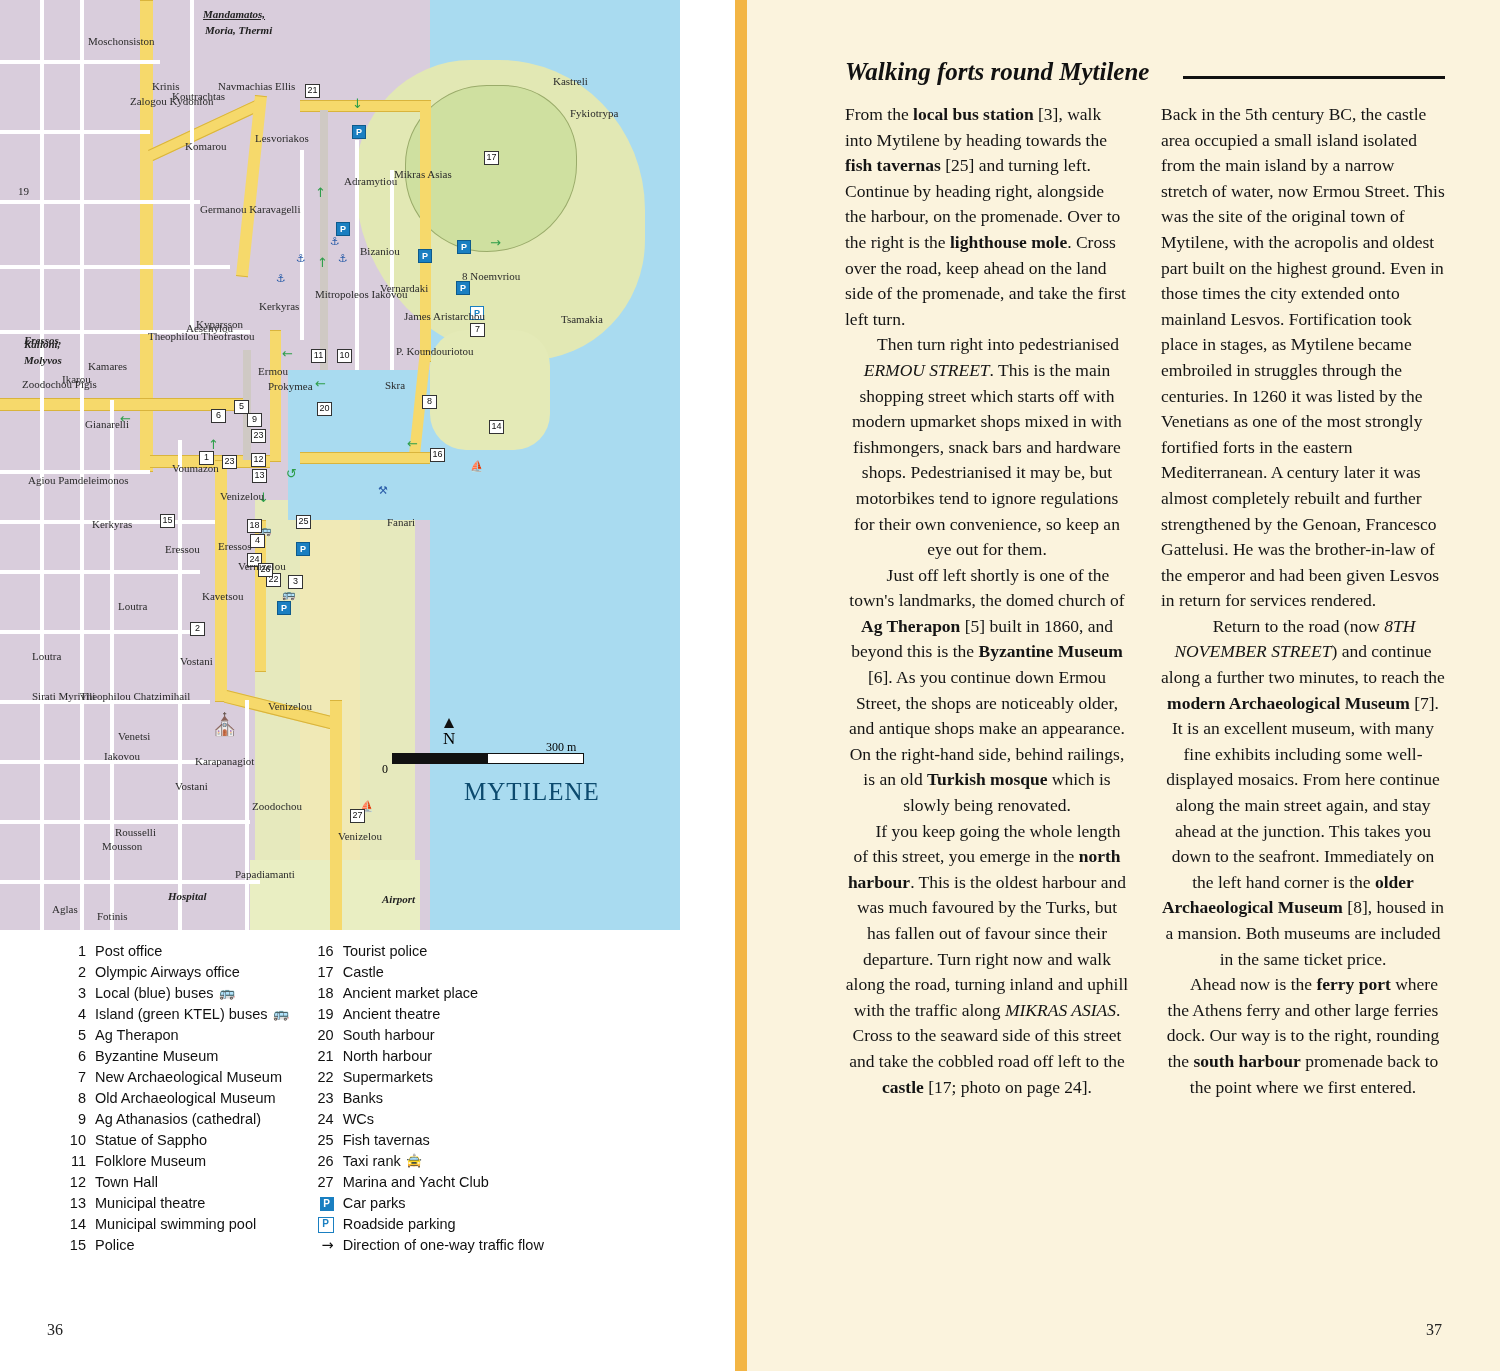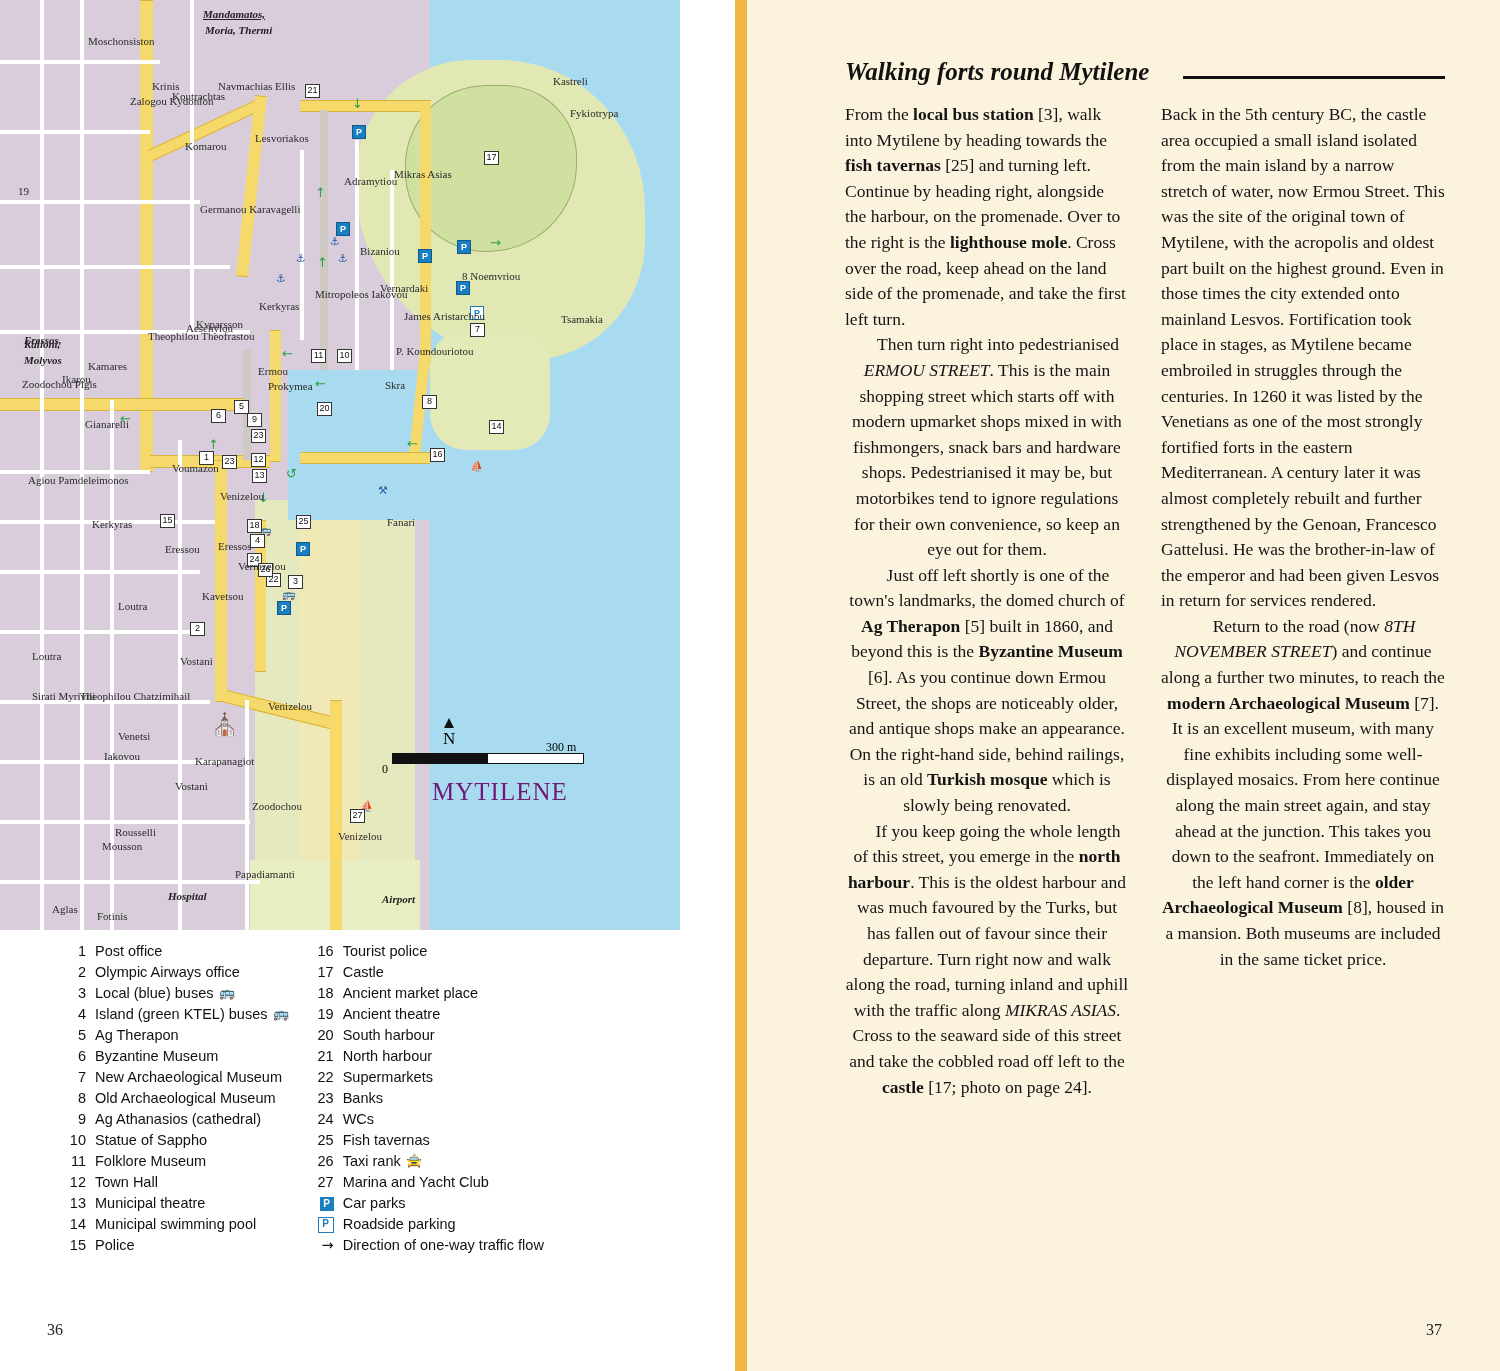"MYTILENE" .map-title { color: #701a75 -> #0c4a6e; left: 432px -> 464px }
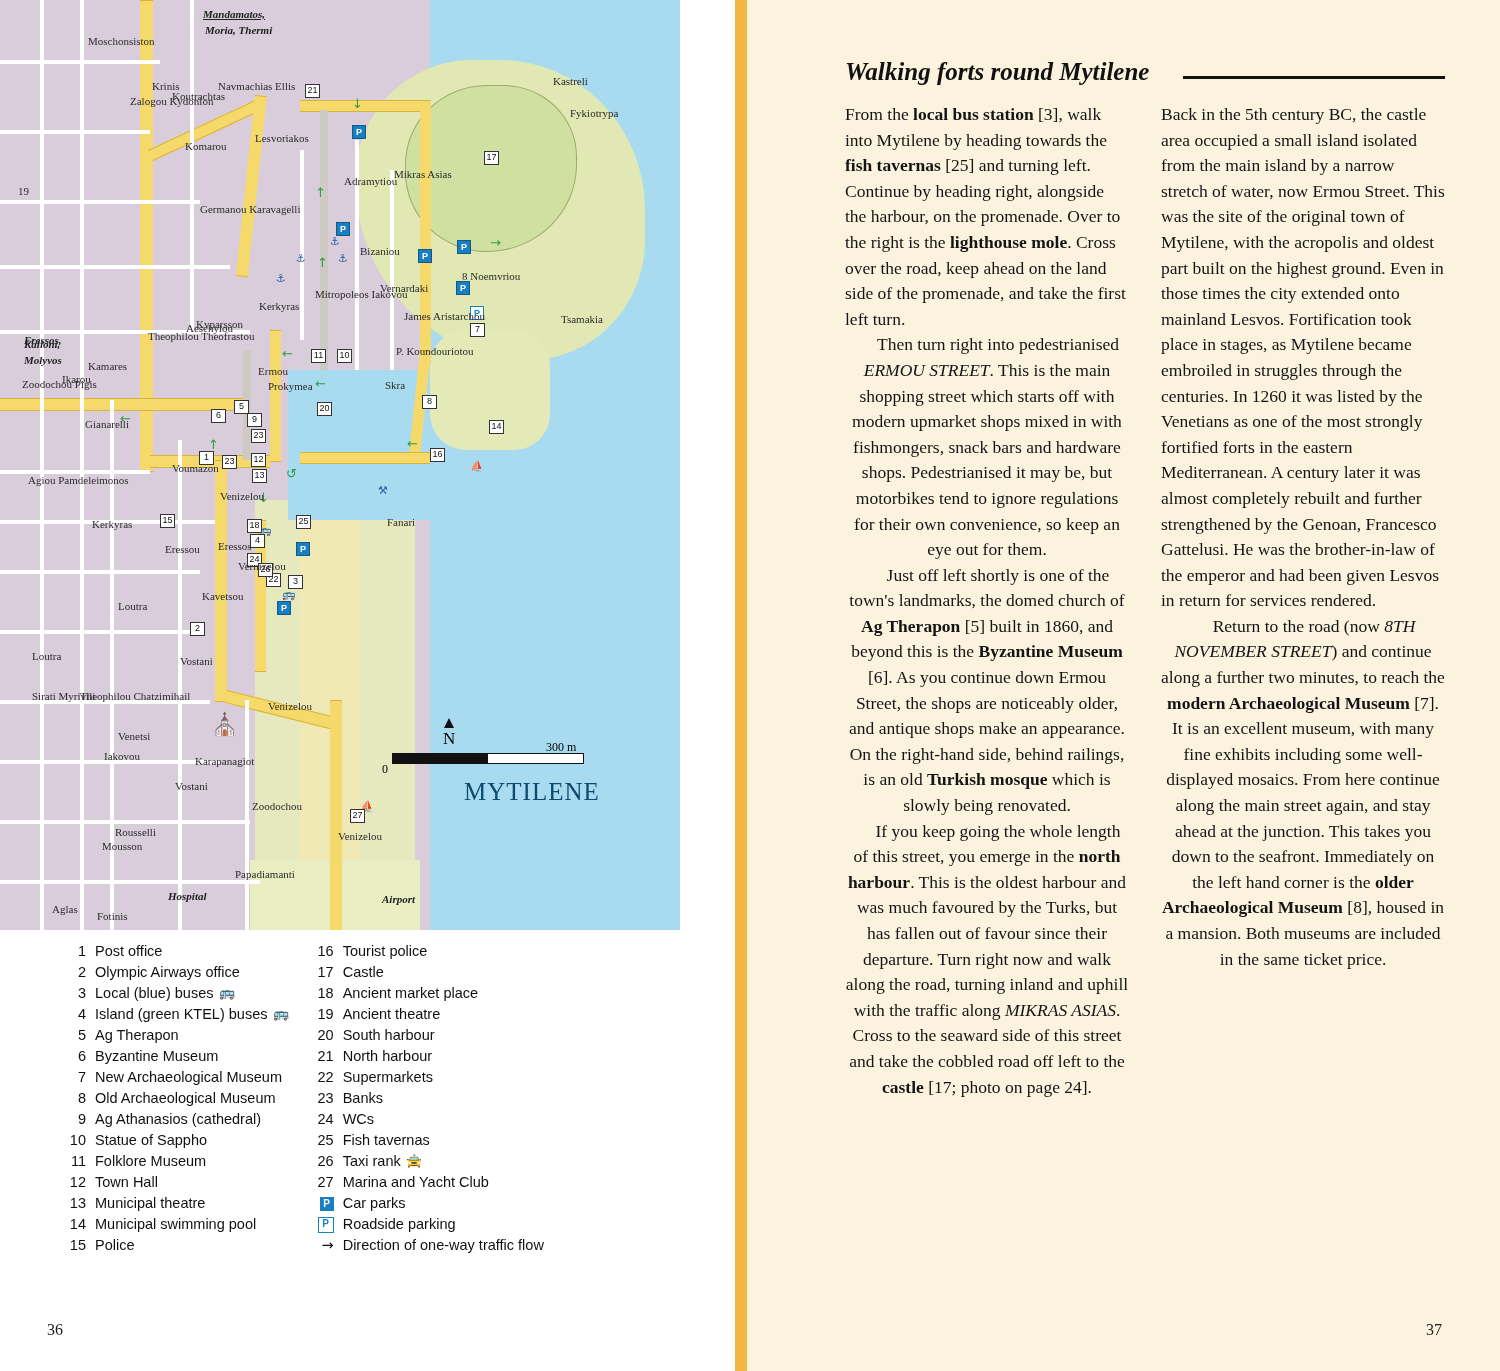"Ahead now is the ferry" p { html: none -> <p>Ahead now is the <b>ferry port</b> where the Athens ferry and other large ferries dock. Our way is to the right, rounding the <b>south harbour</b> promenade back to the point where we first entered.</p> }
